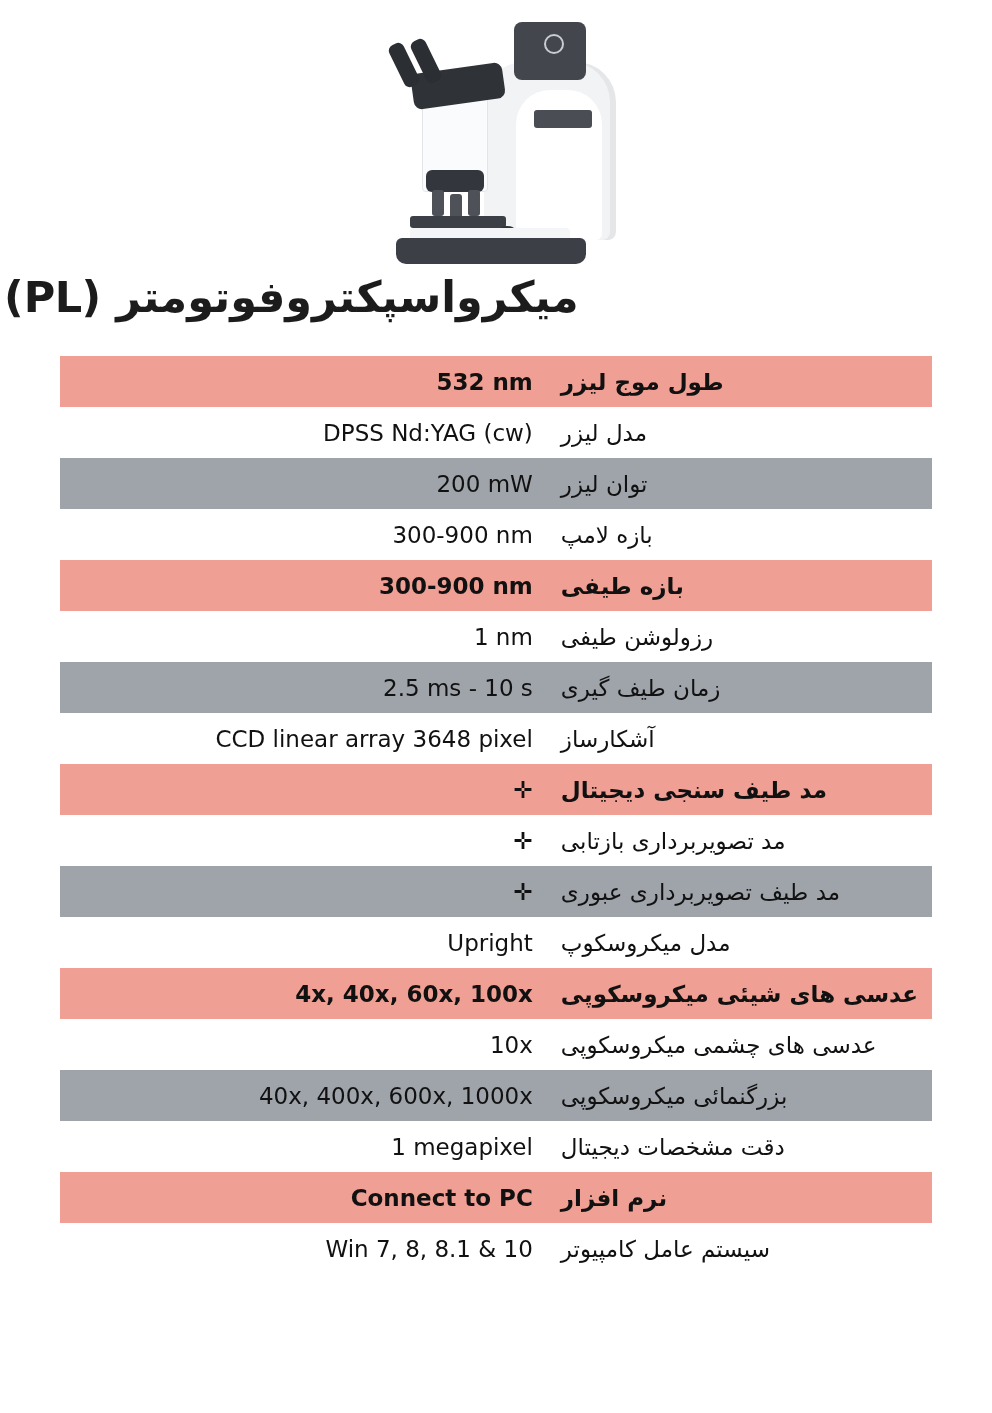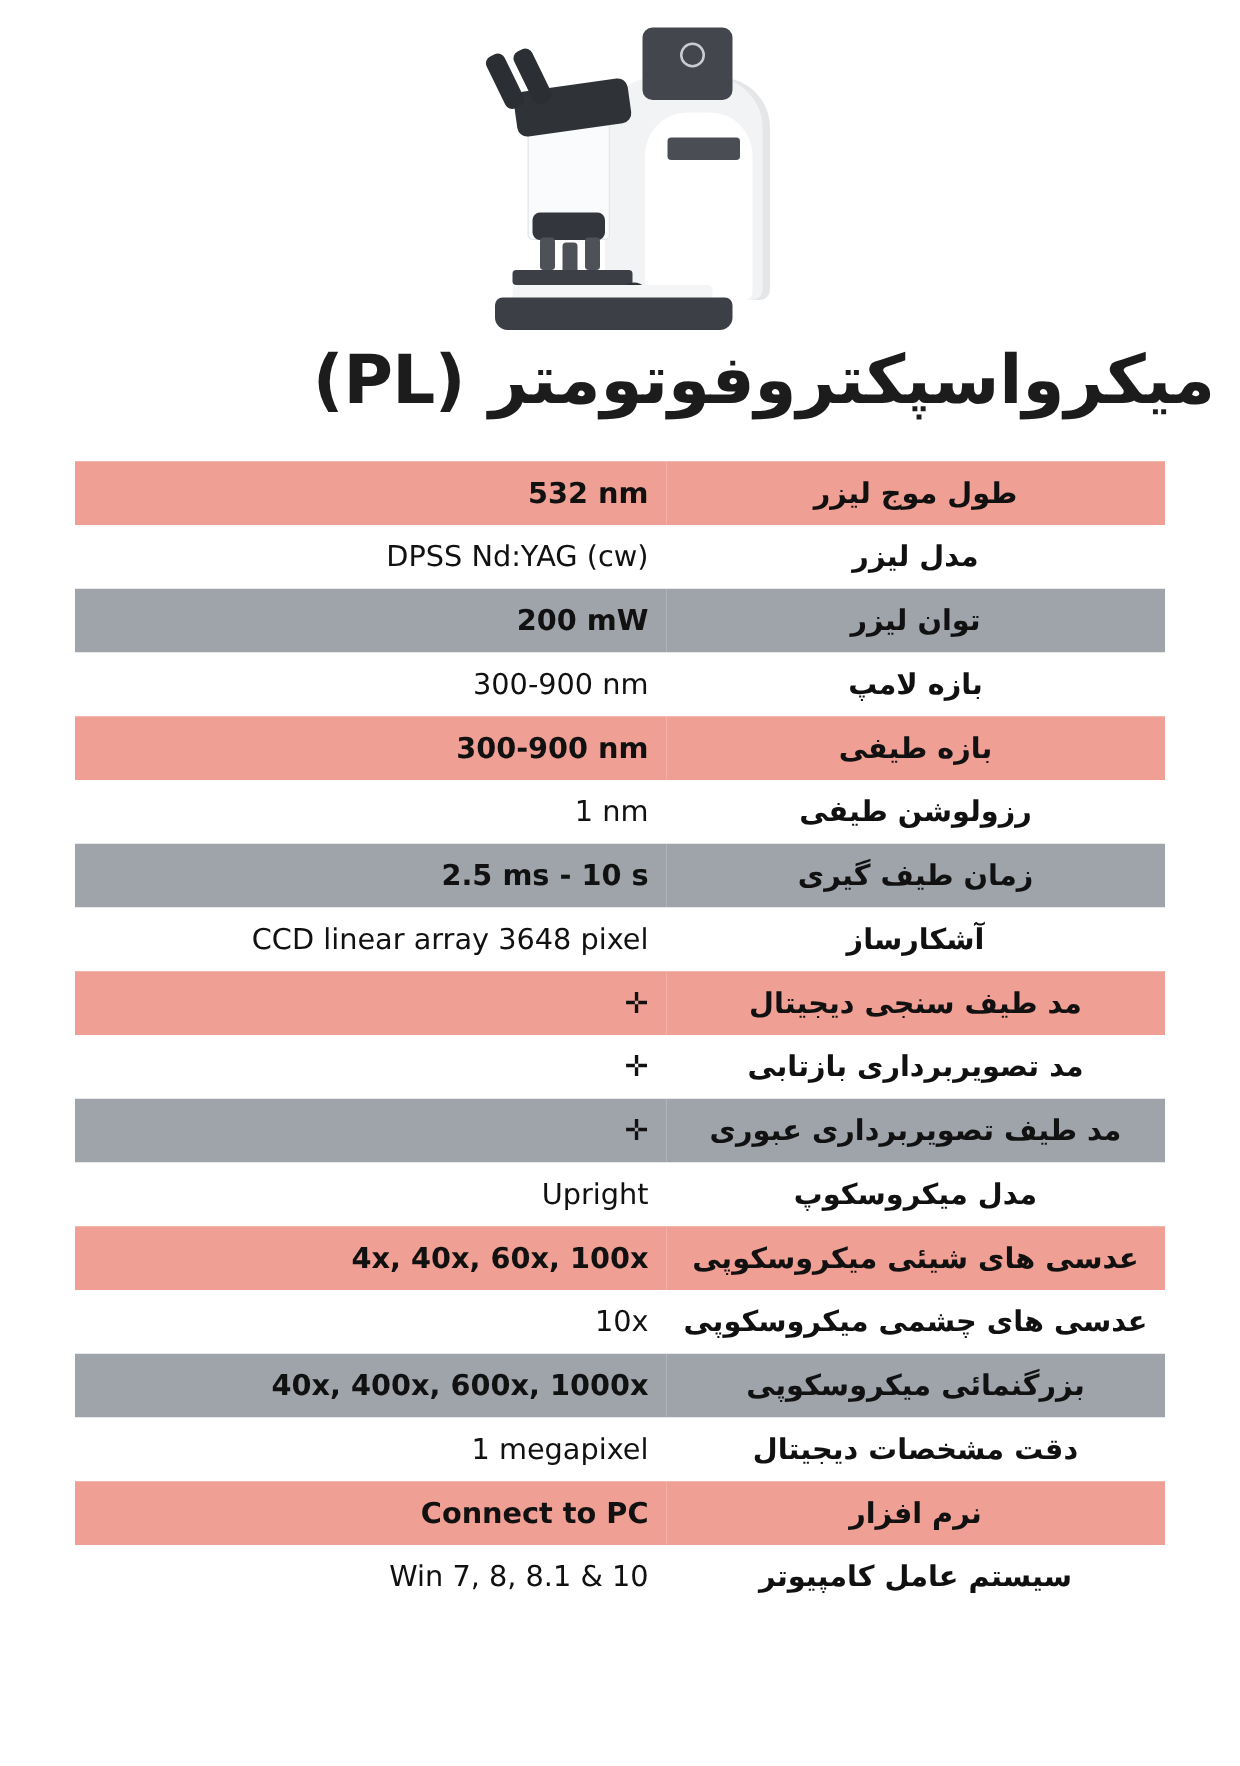"میکرواسپکتروفوتومتر (PL)" .title { font-size: 54px -> 43px; padding: 0 20px -> 0 4px; text-align: right -> left }
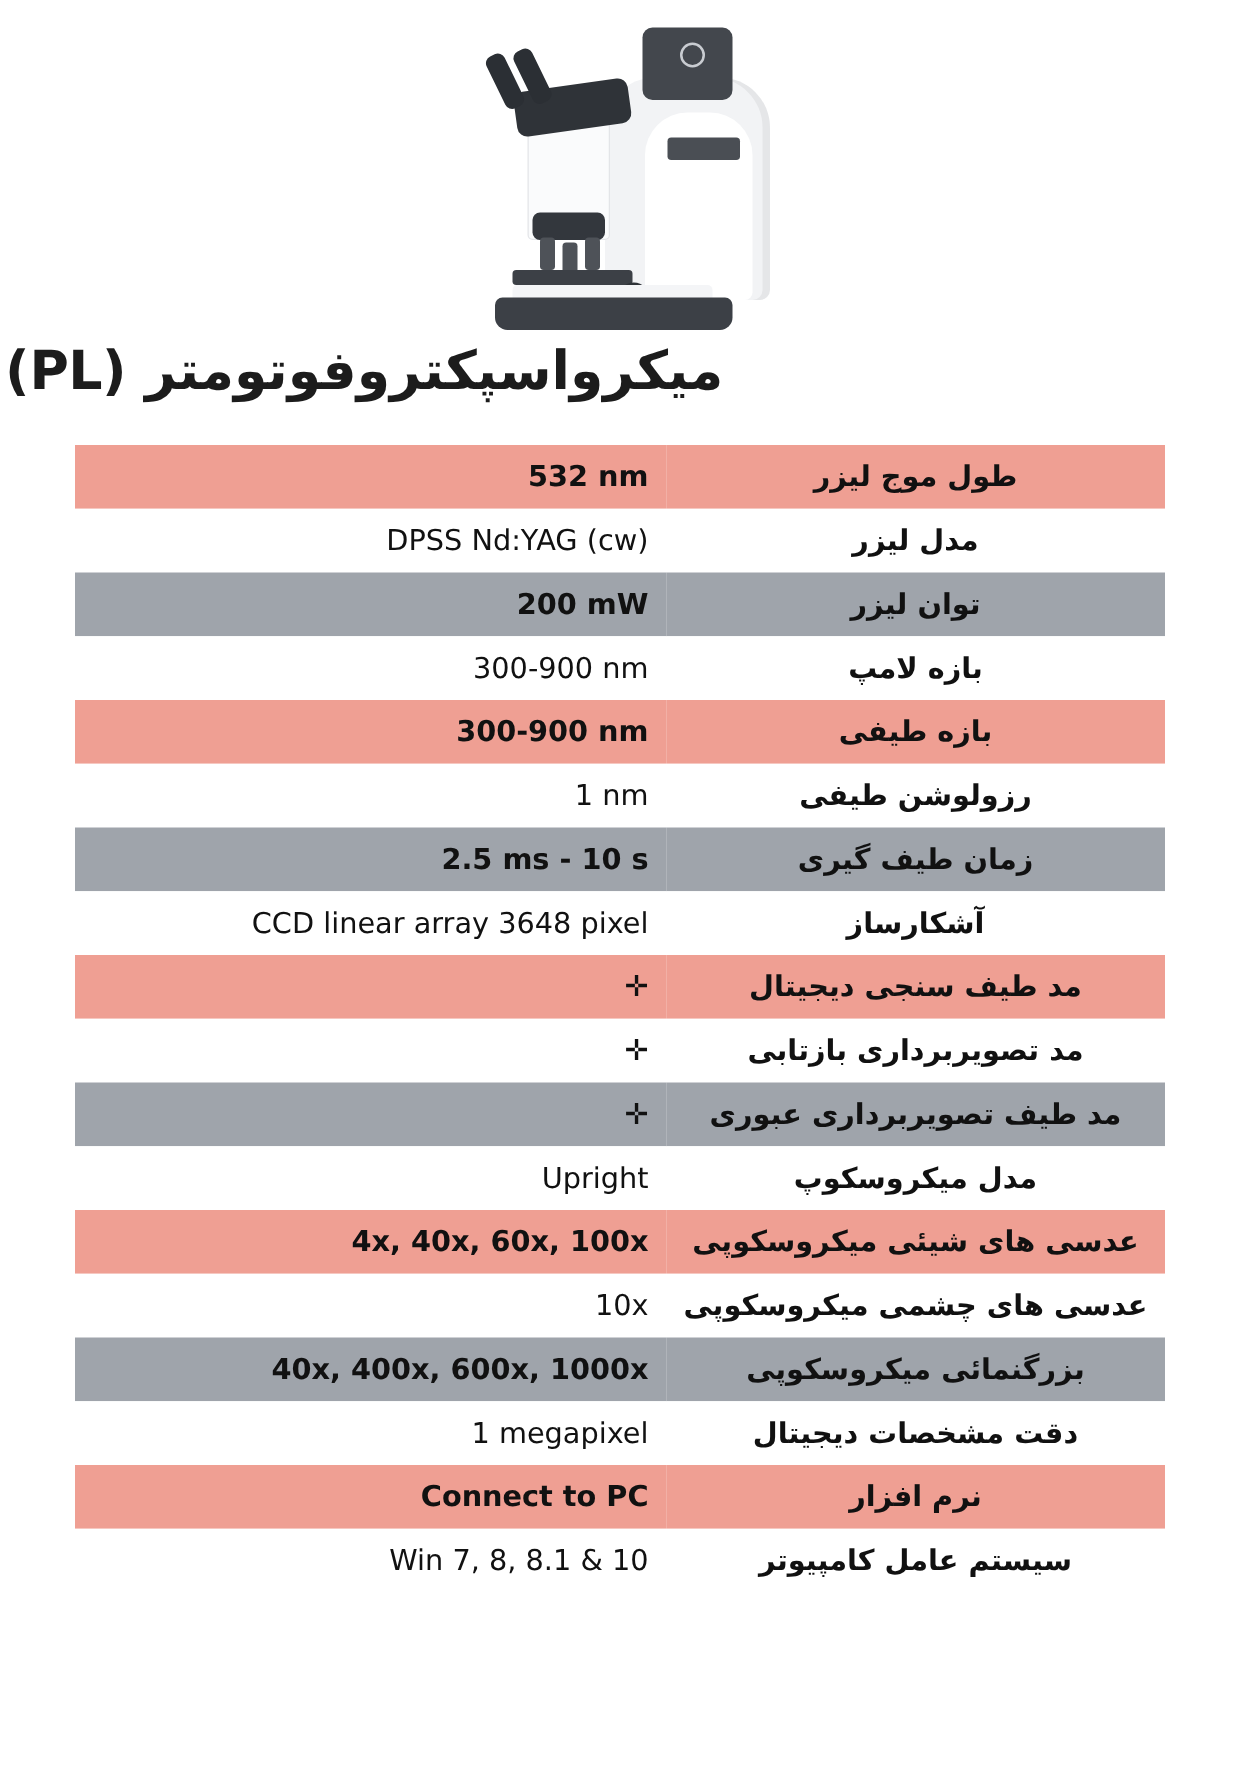"طول موج لیزر" .lbl { text-align: center -> left }
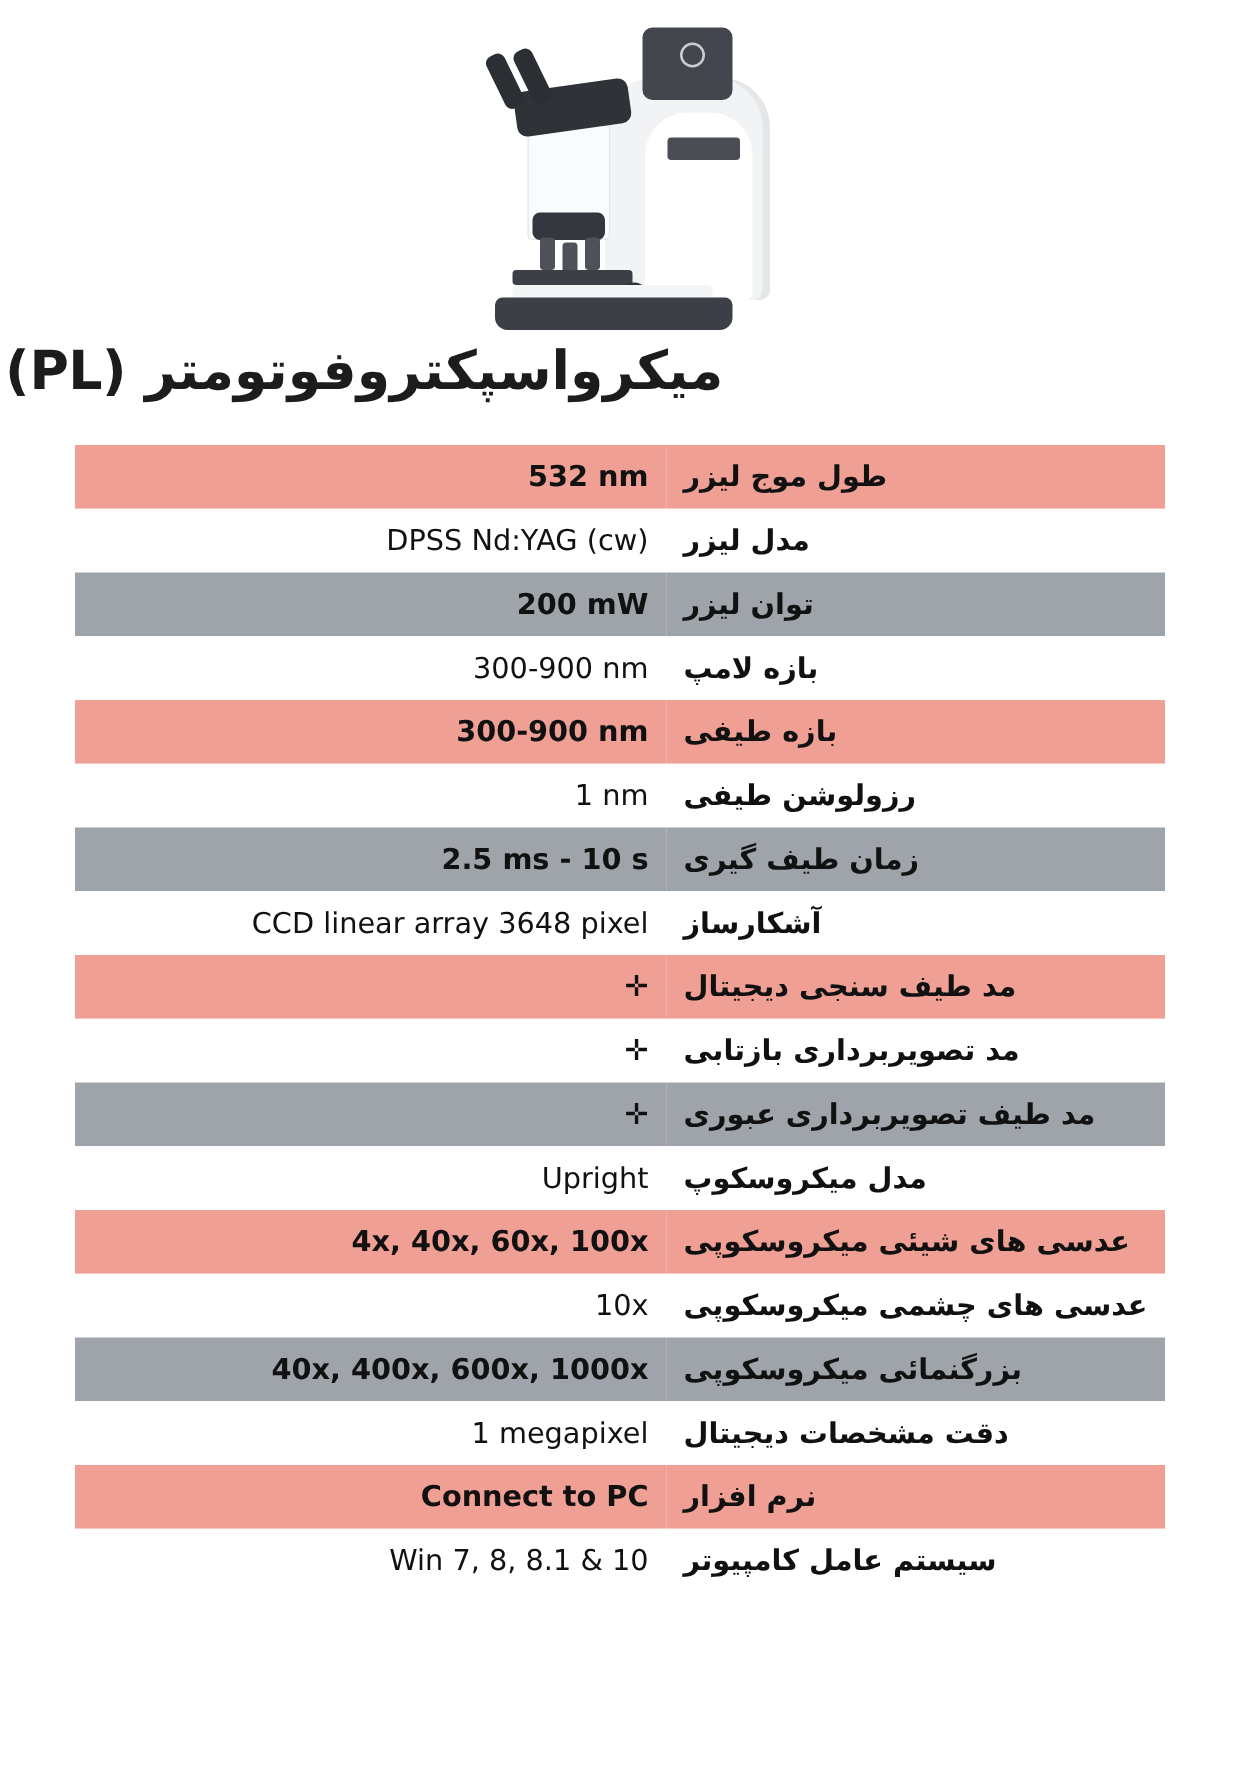"مدل لیزر" tr.white .lbl { font-weight: bold -> normal }
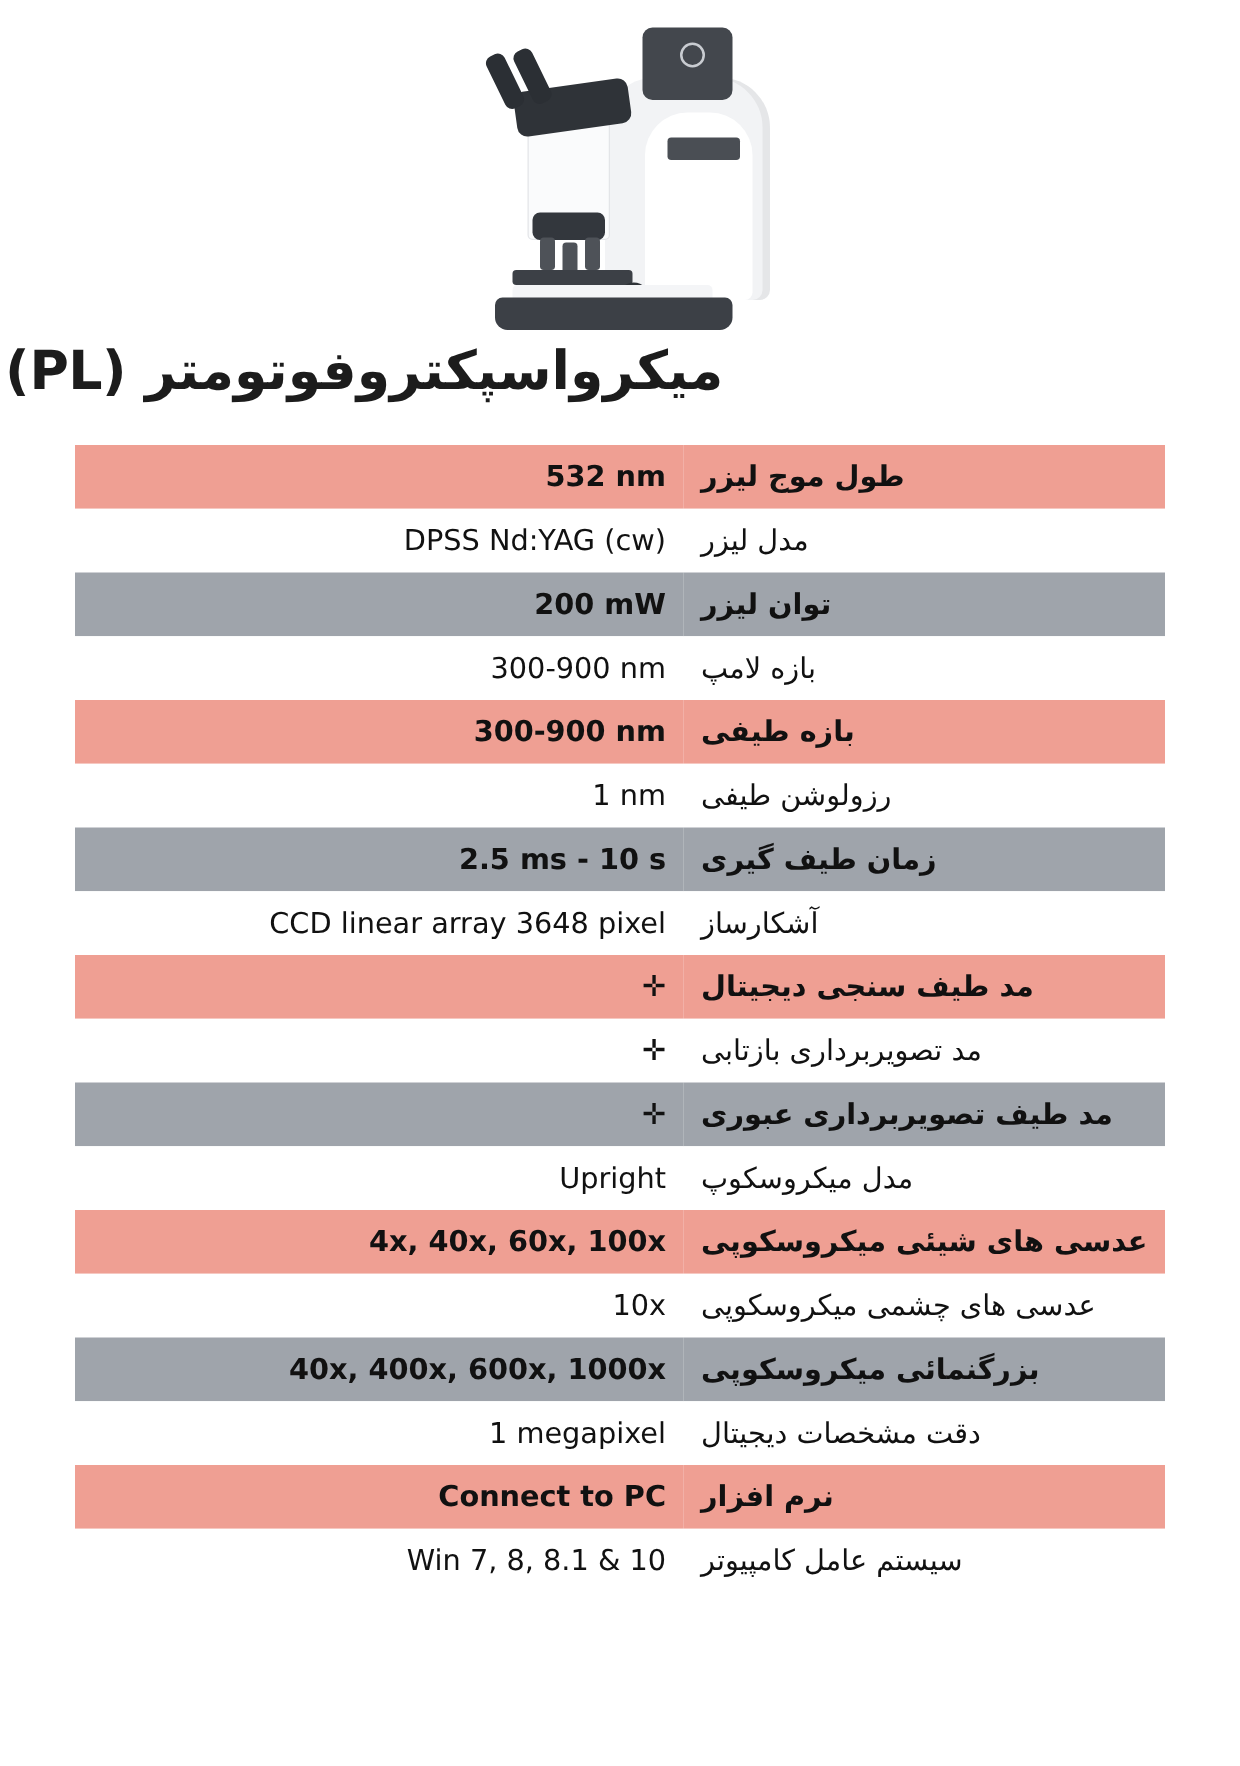"200 mW" tr.gray .lbl, tr.gray .val { font-weight: bold -> normal }
